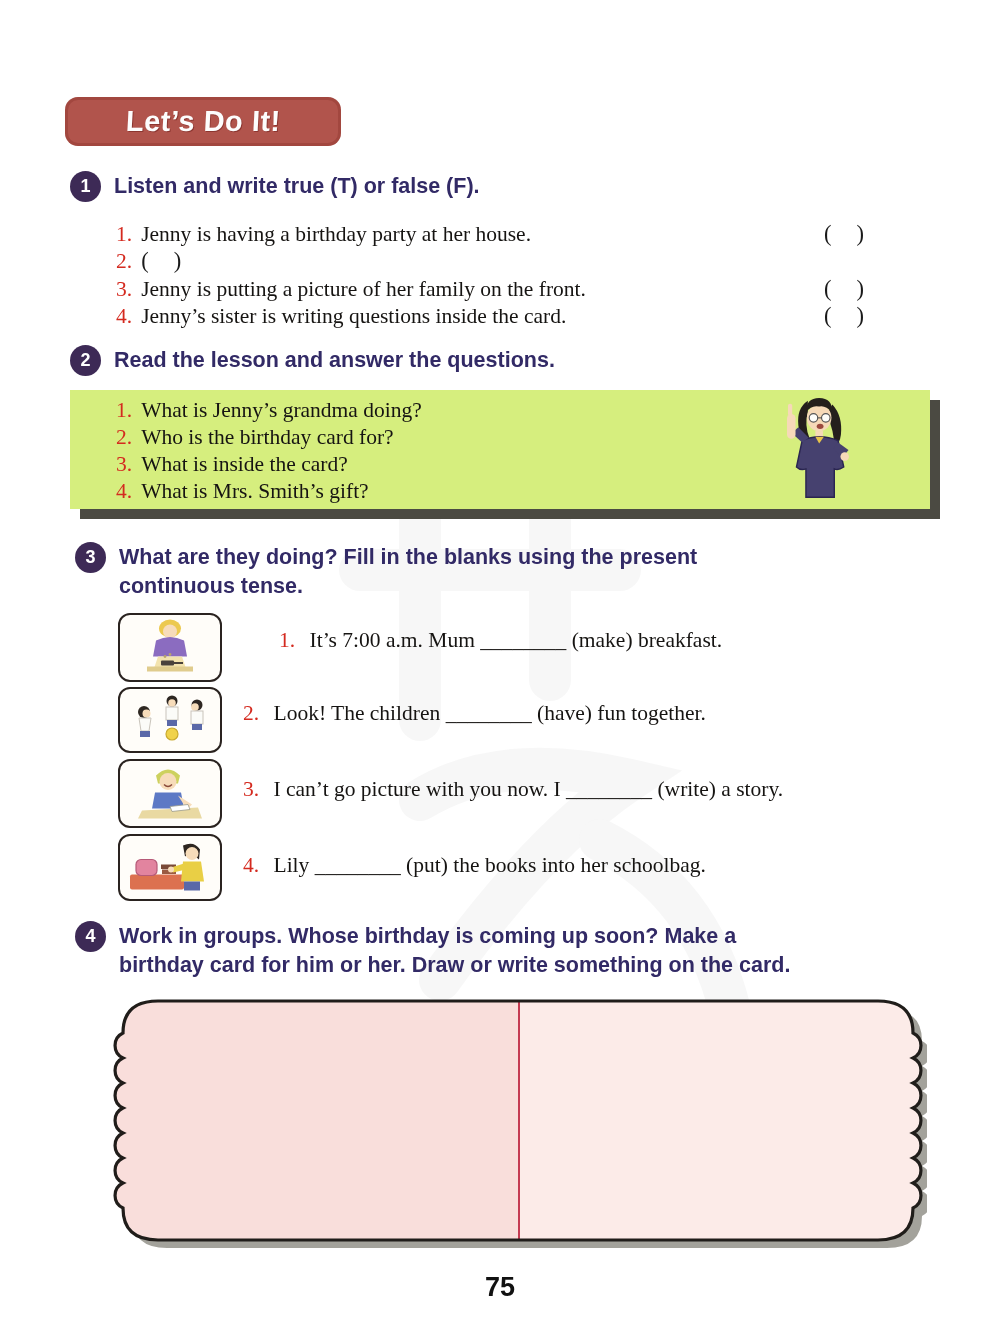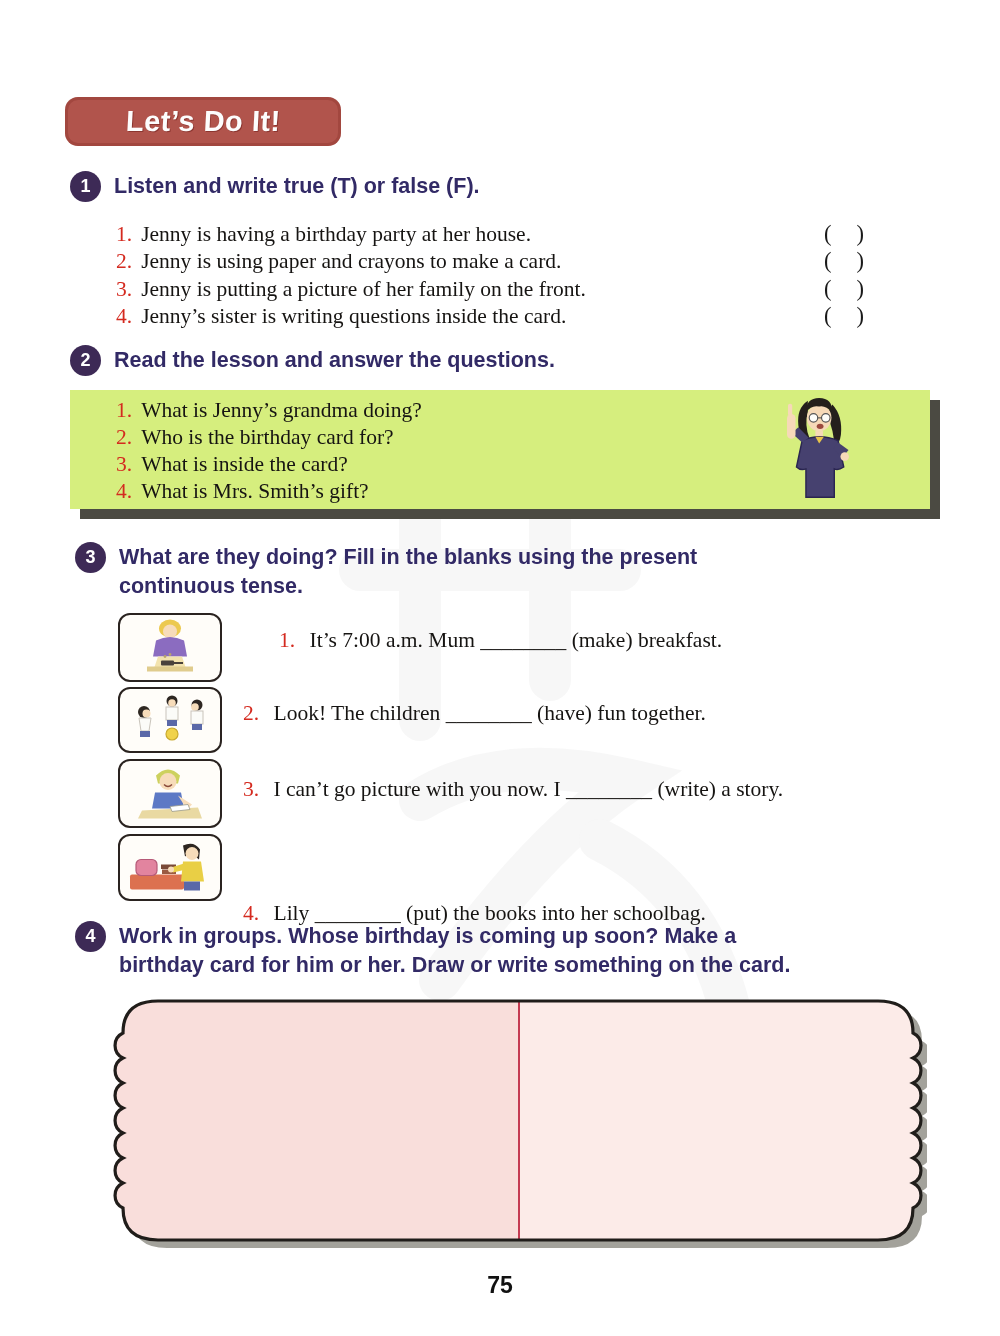"Jenny is using paper and" span.txt { html: <span>Jenny is using paper and crayons to make a card.</span> -> none }
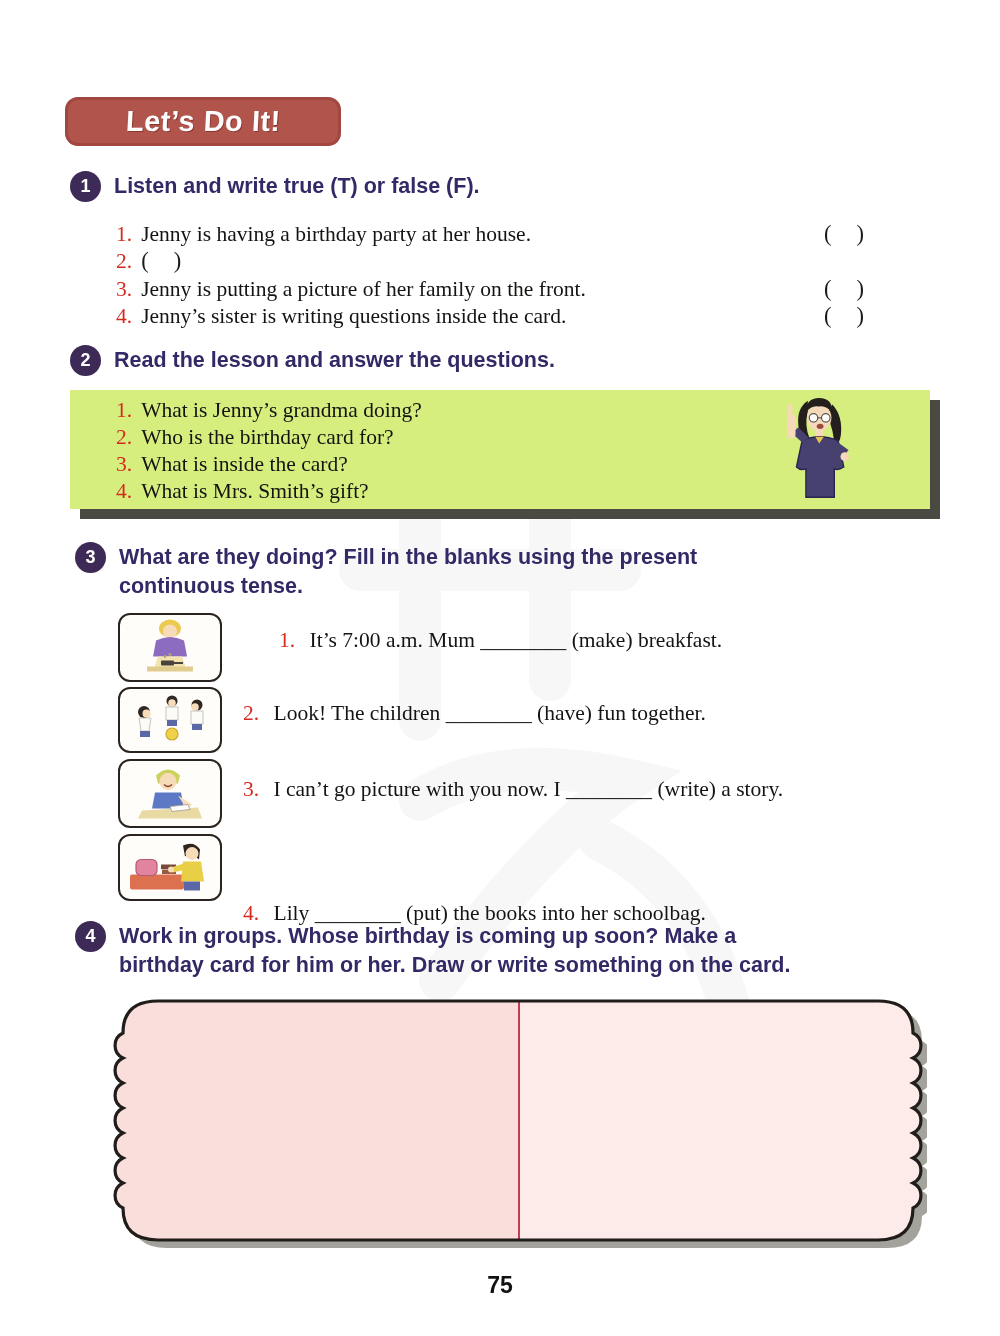"4. Lily ________ (put) the" #sent4 { top: 901px -> 853px }
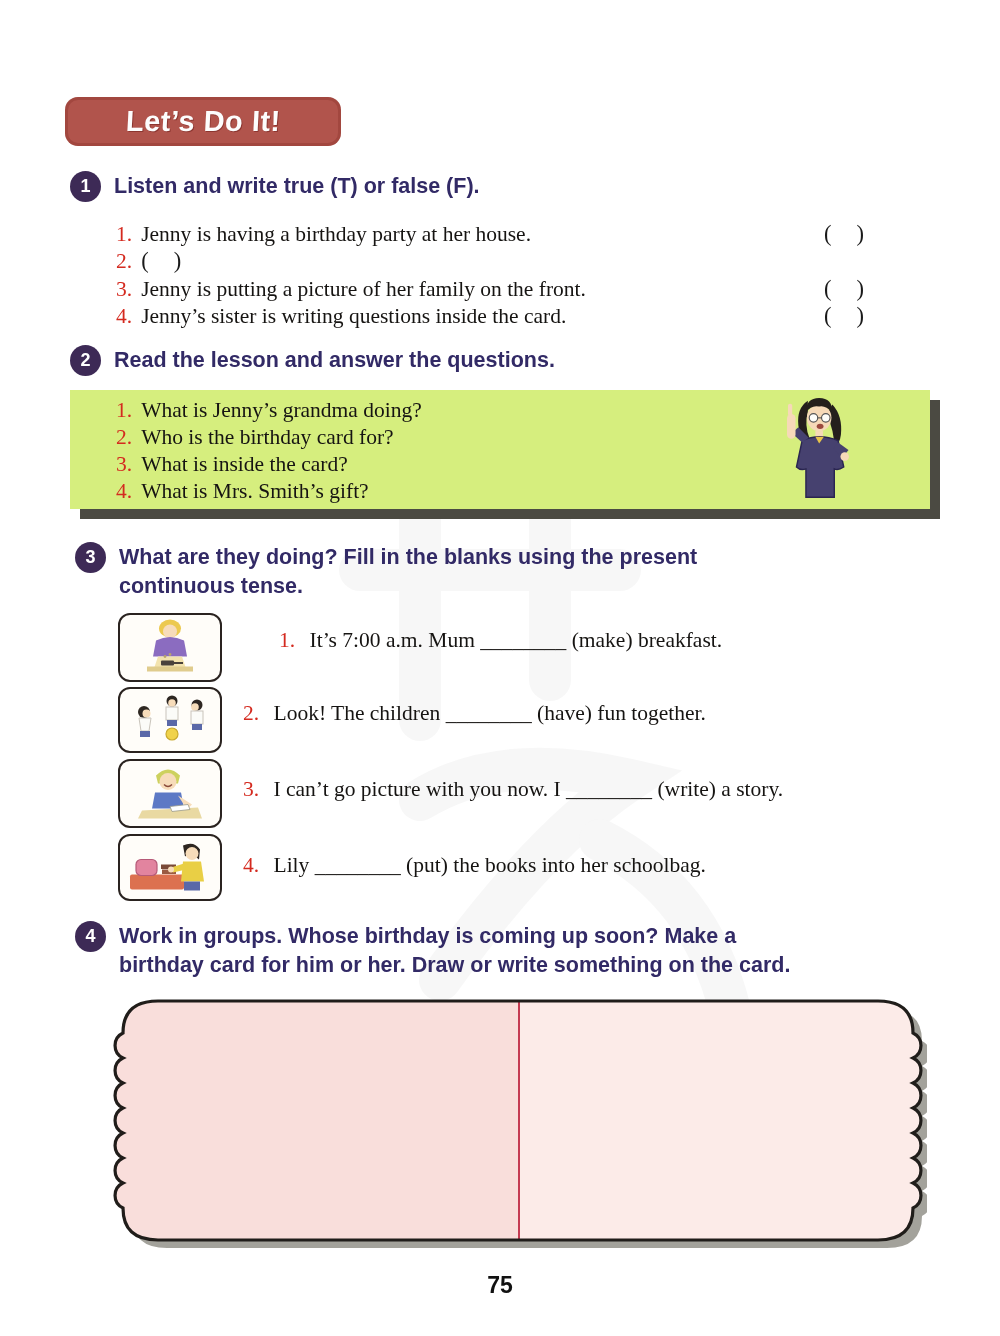"75" .page-num { font-size: 23px -> 27px }
